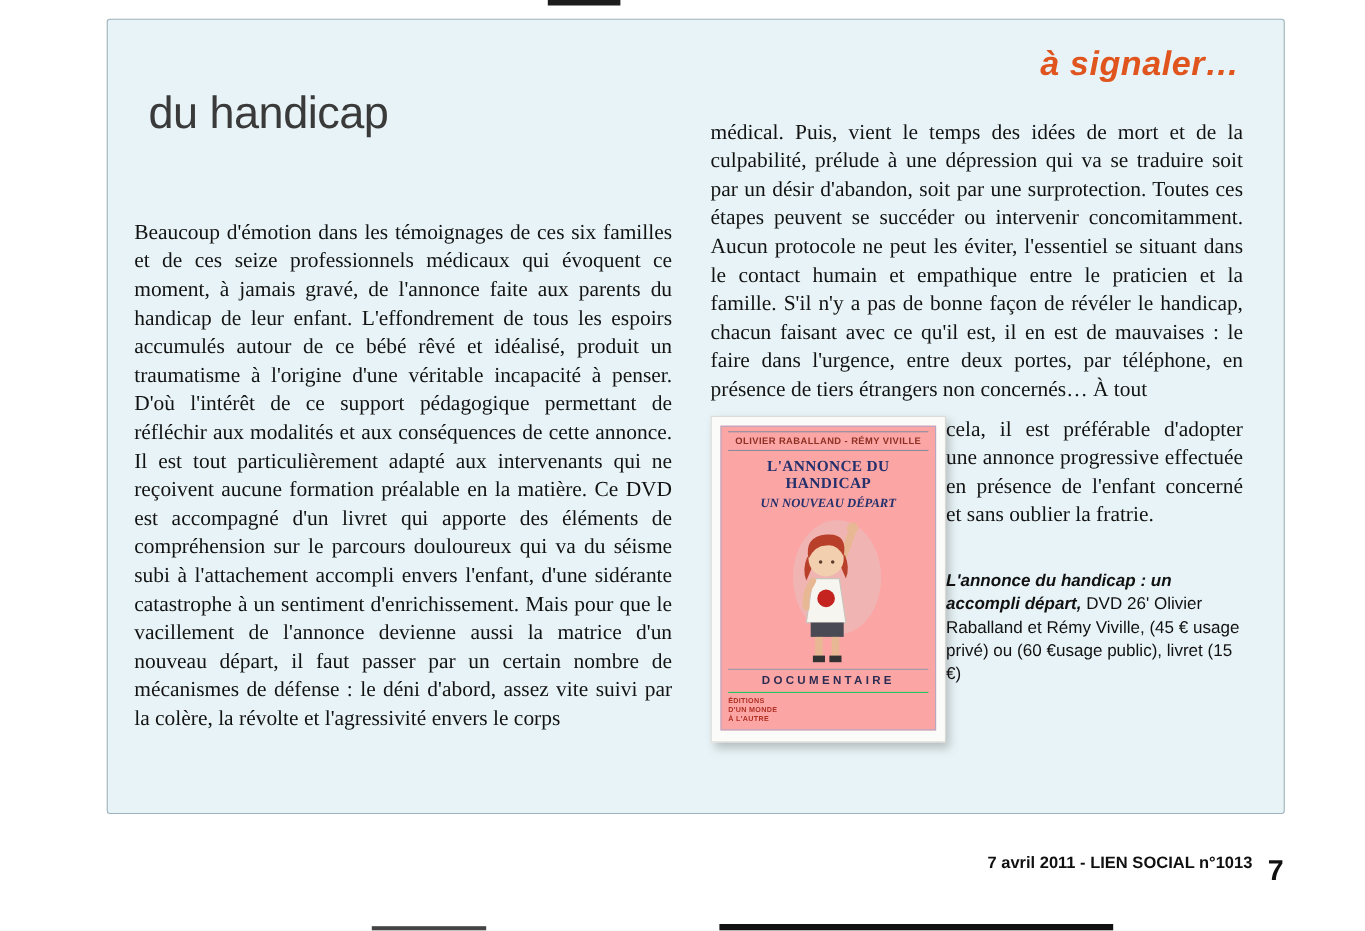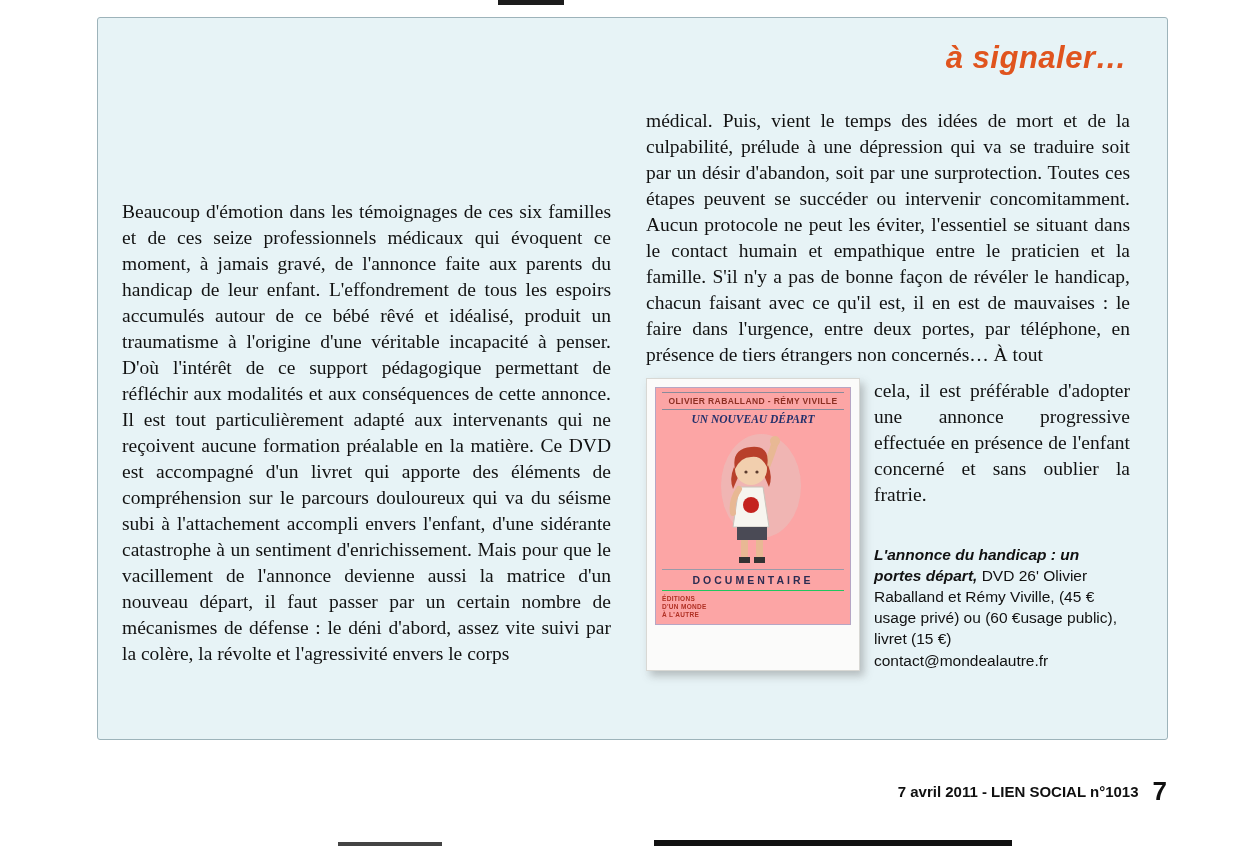"du handicap" div { html: none -> <div>du handicap</div> }
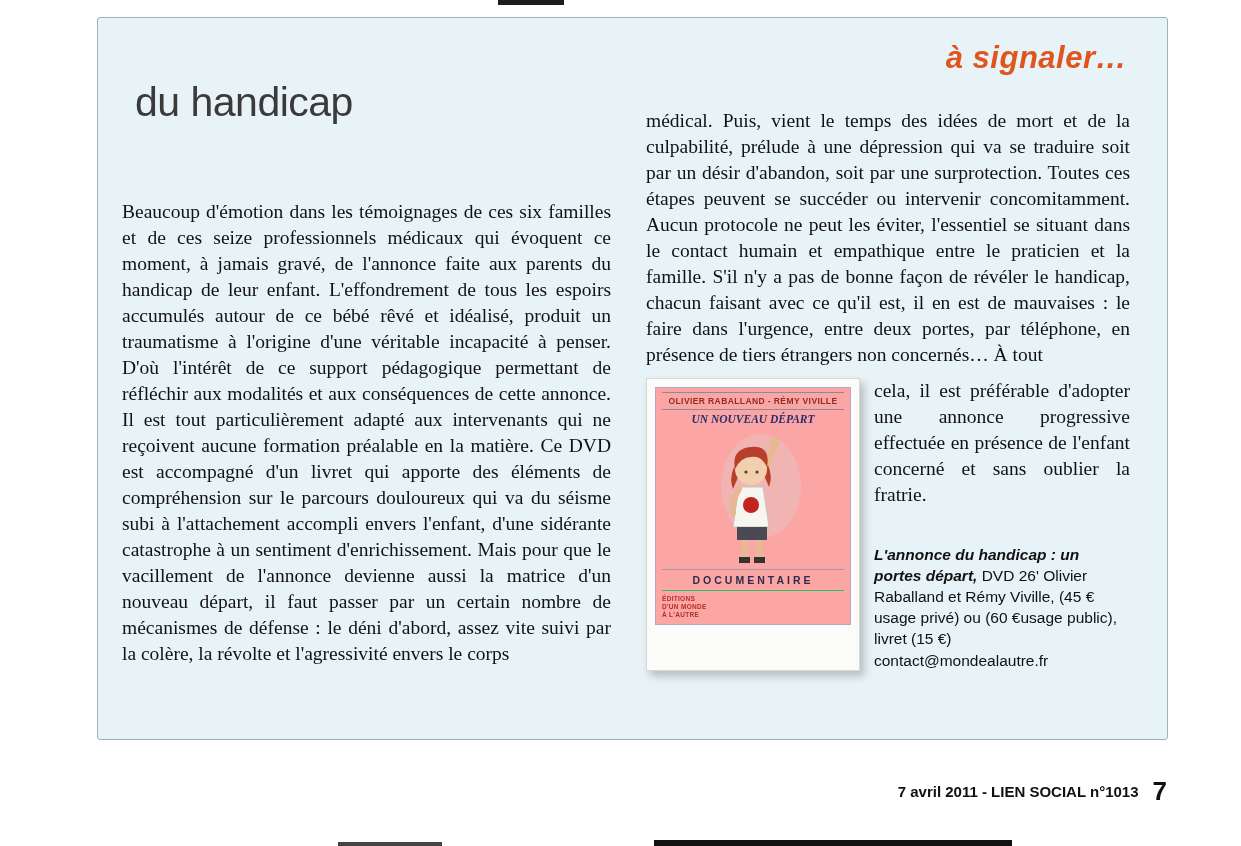"cela, il est préférable d'adopter" .media-side { margin-left: 14px -> 0 }
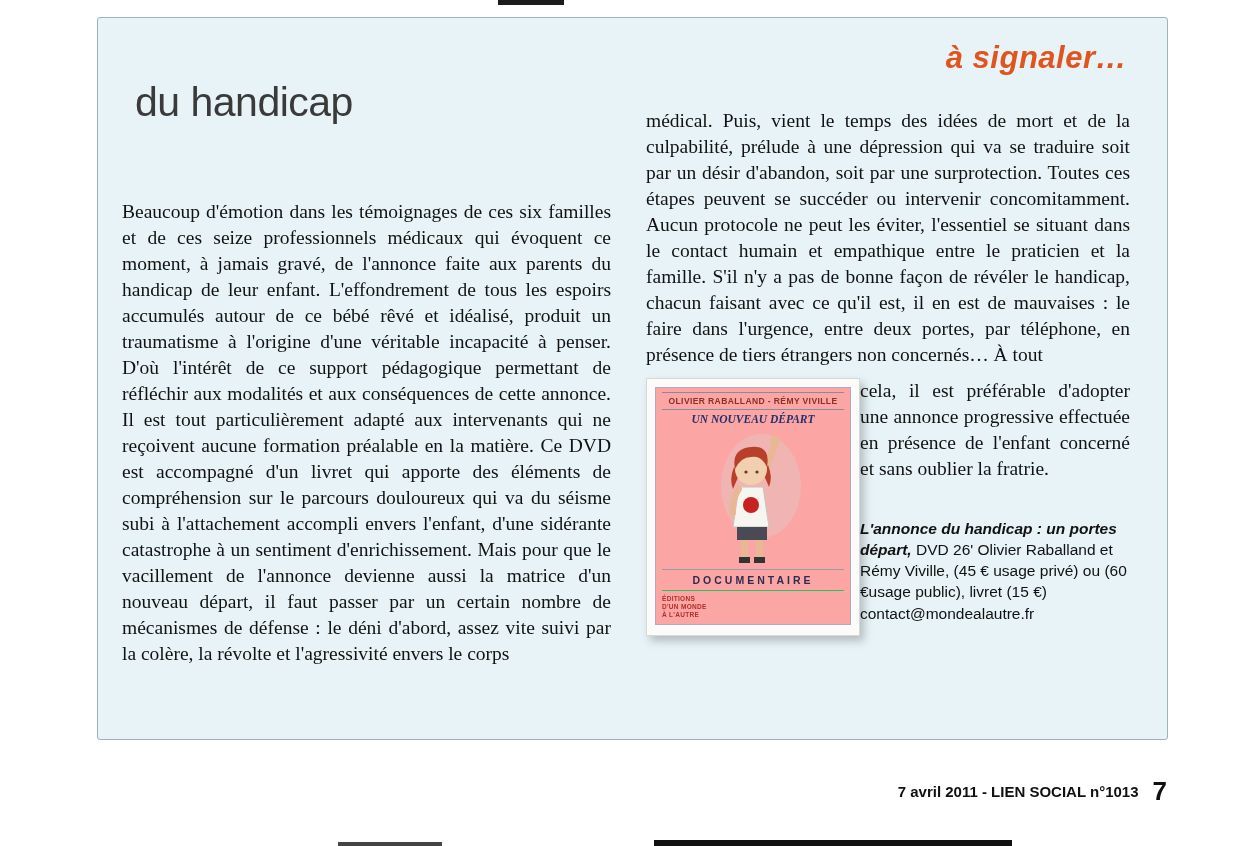"L'ANNONCE DU HANDICAP" div.dvd-title { html: none -> <div>L'ANNONCE DU HANDICAP</div> }
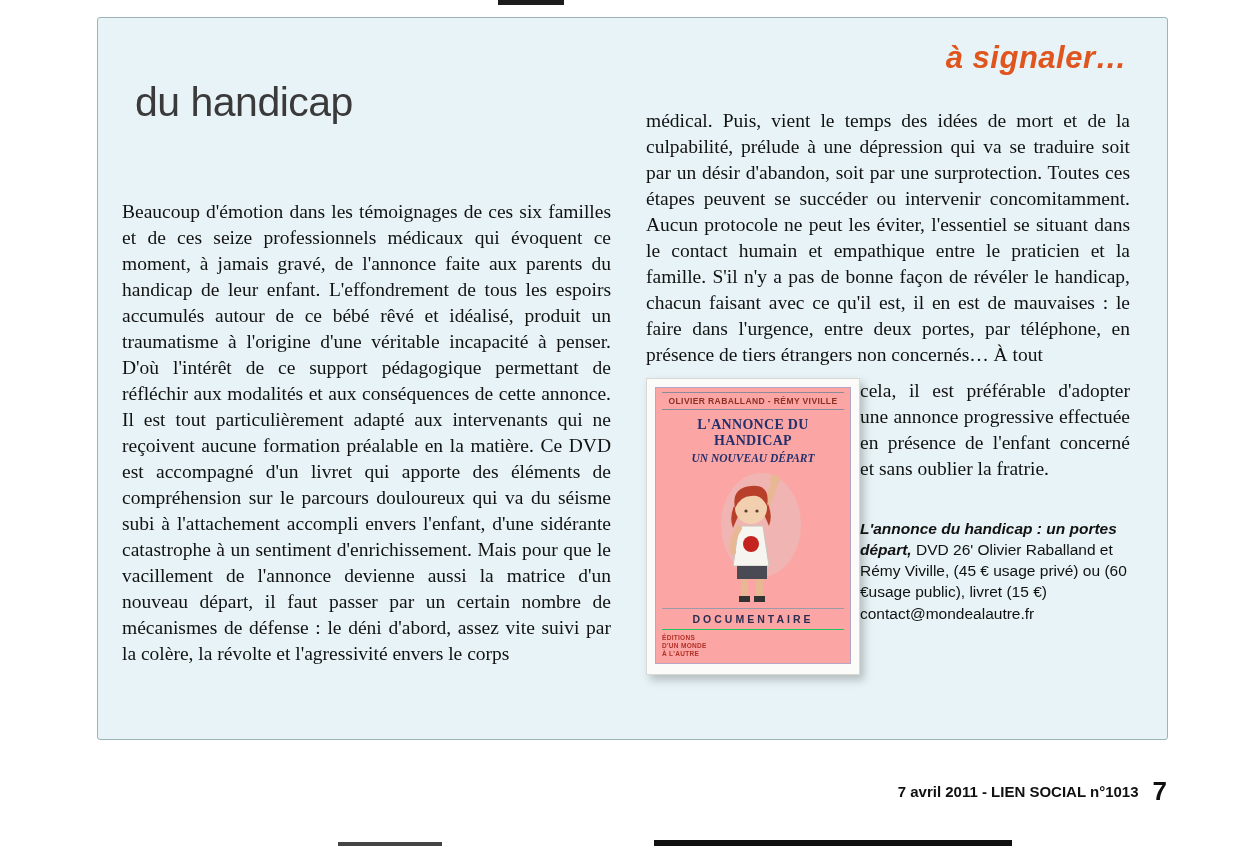"L'annonce du handicap : un" span.cap-title { text: portes -> accompli }
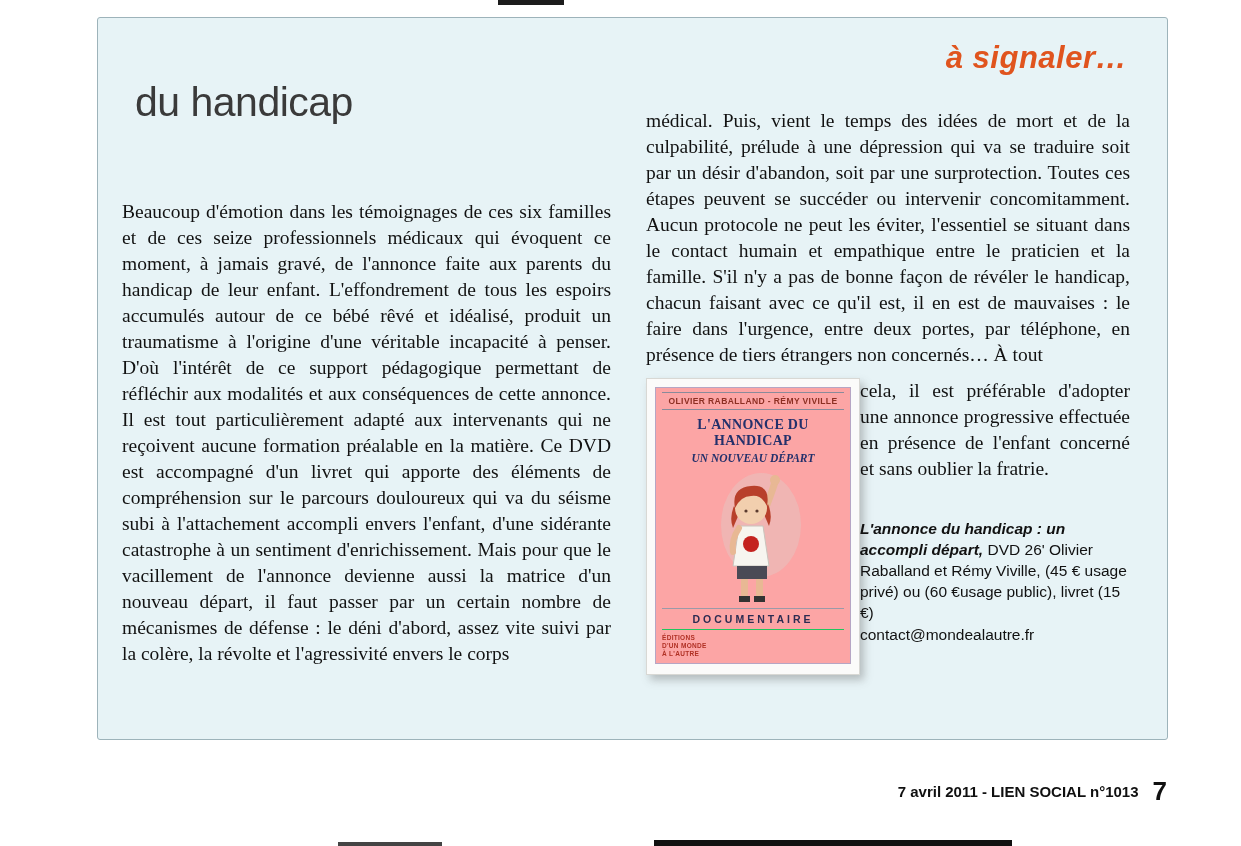"contact@mondealautre.fr" div.cap-line { html: <div>contact@mondealautre.fr</div> -> none }
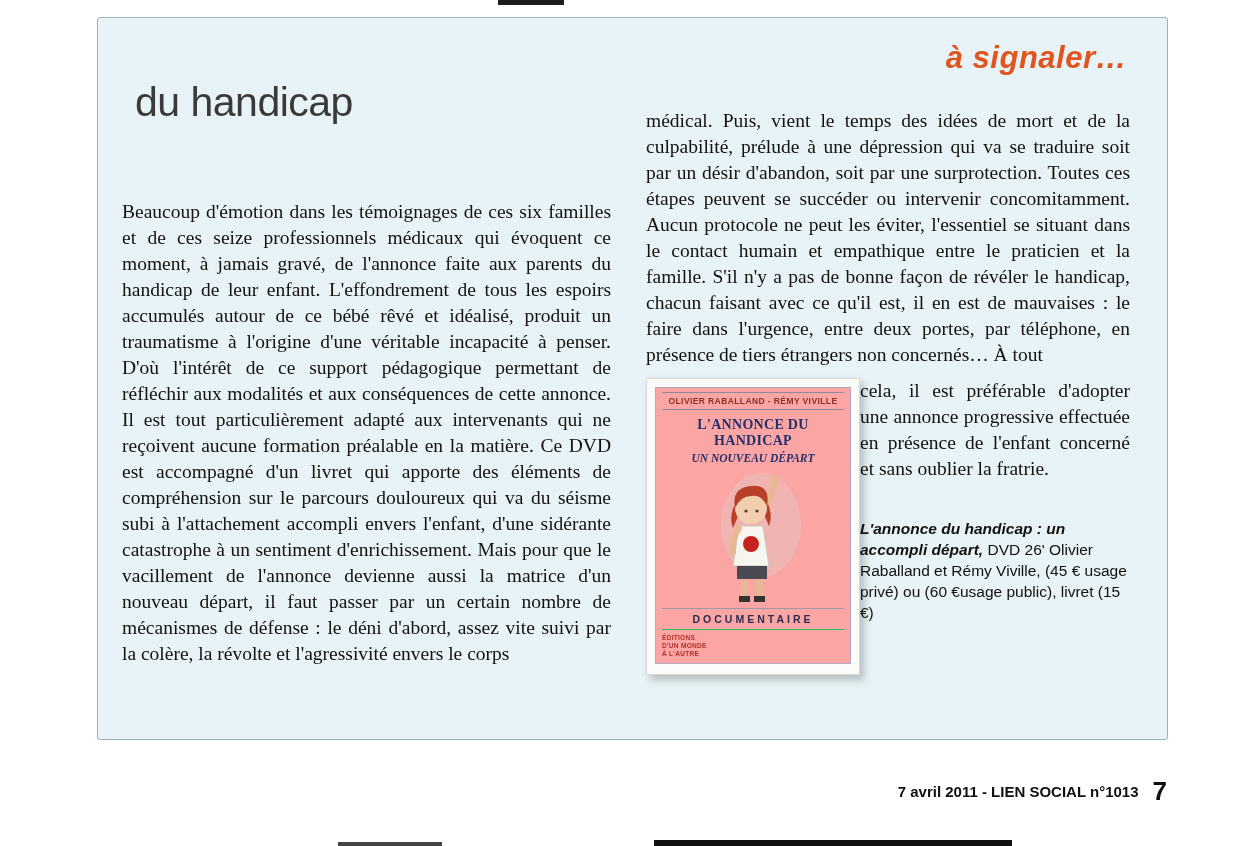"7 avril 2011 - LIEN" .footer { align-items: center -> flex-start }
